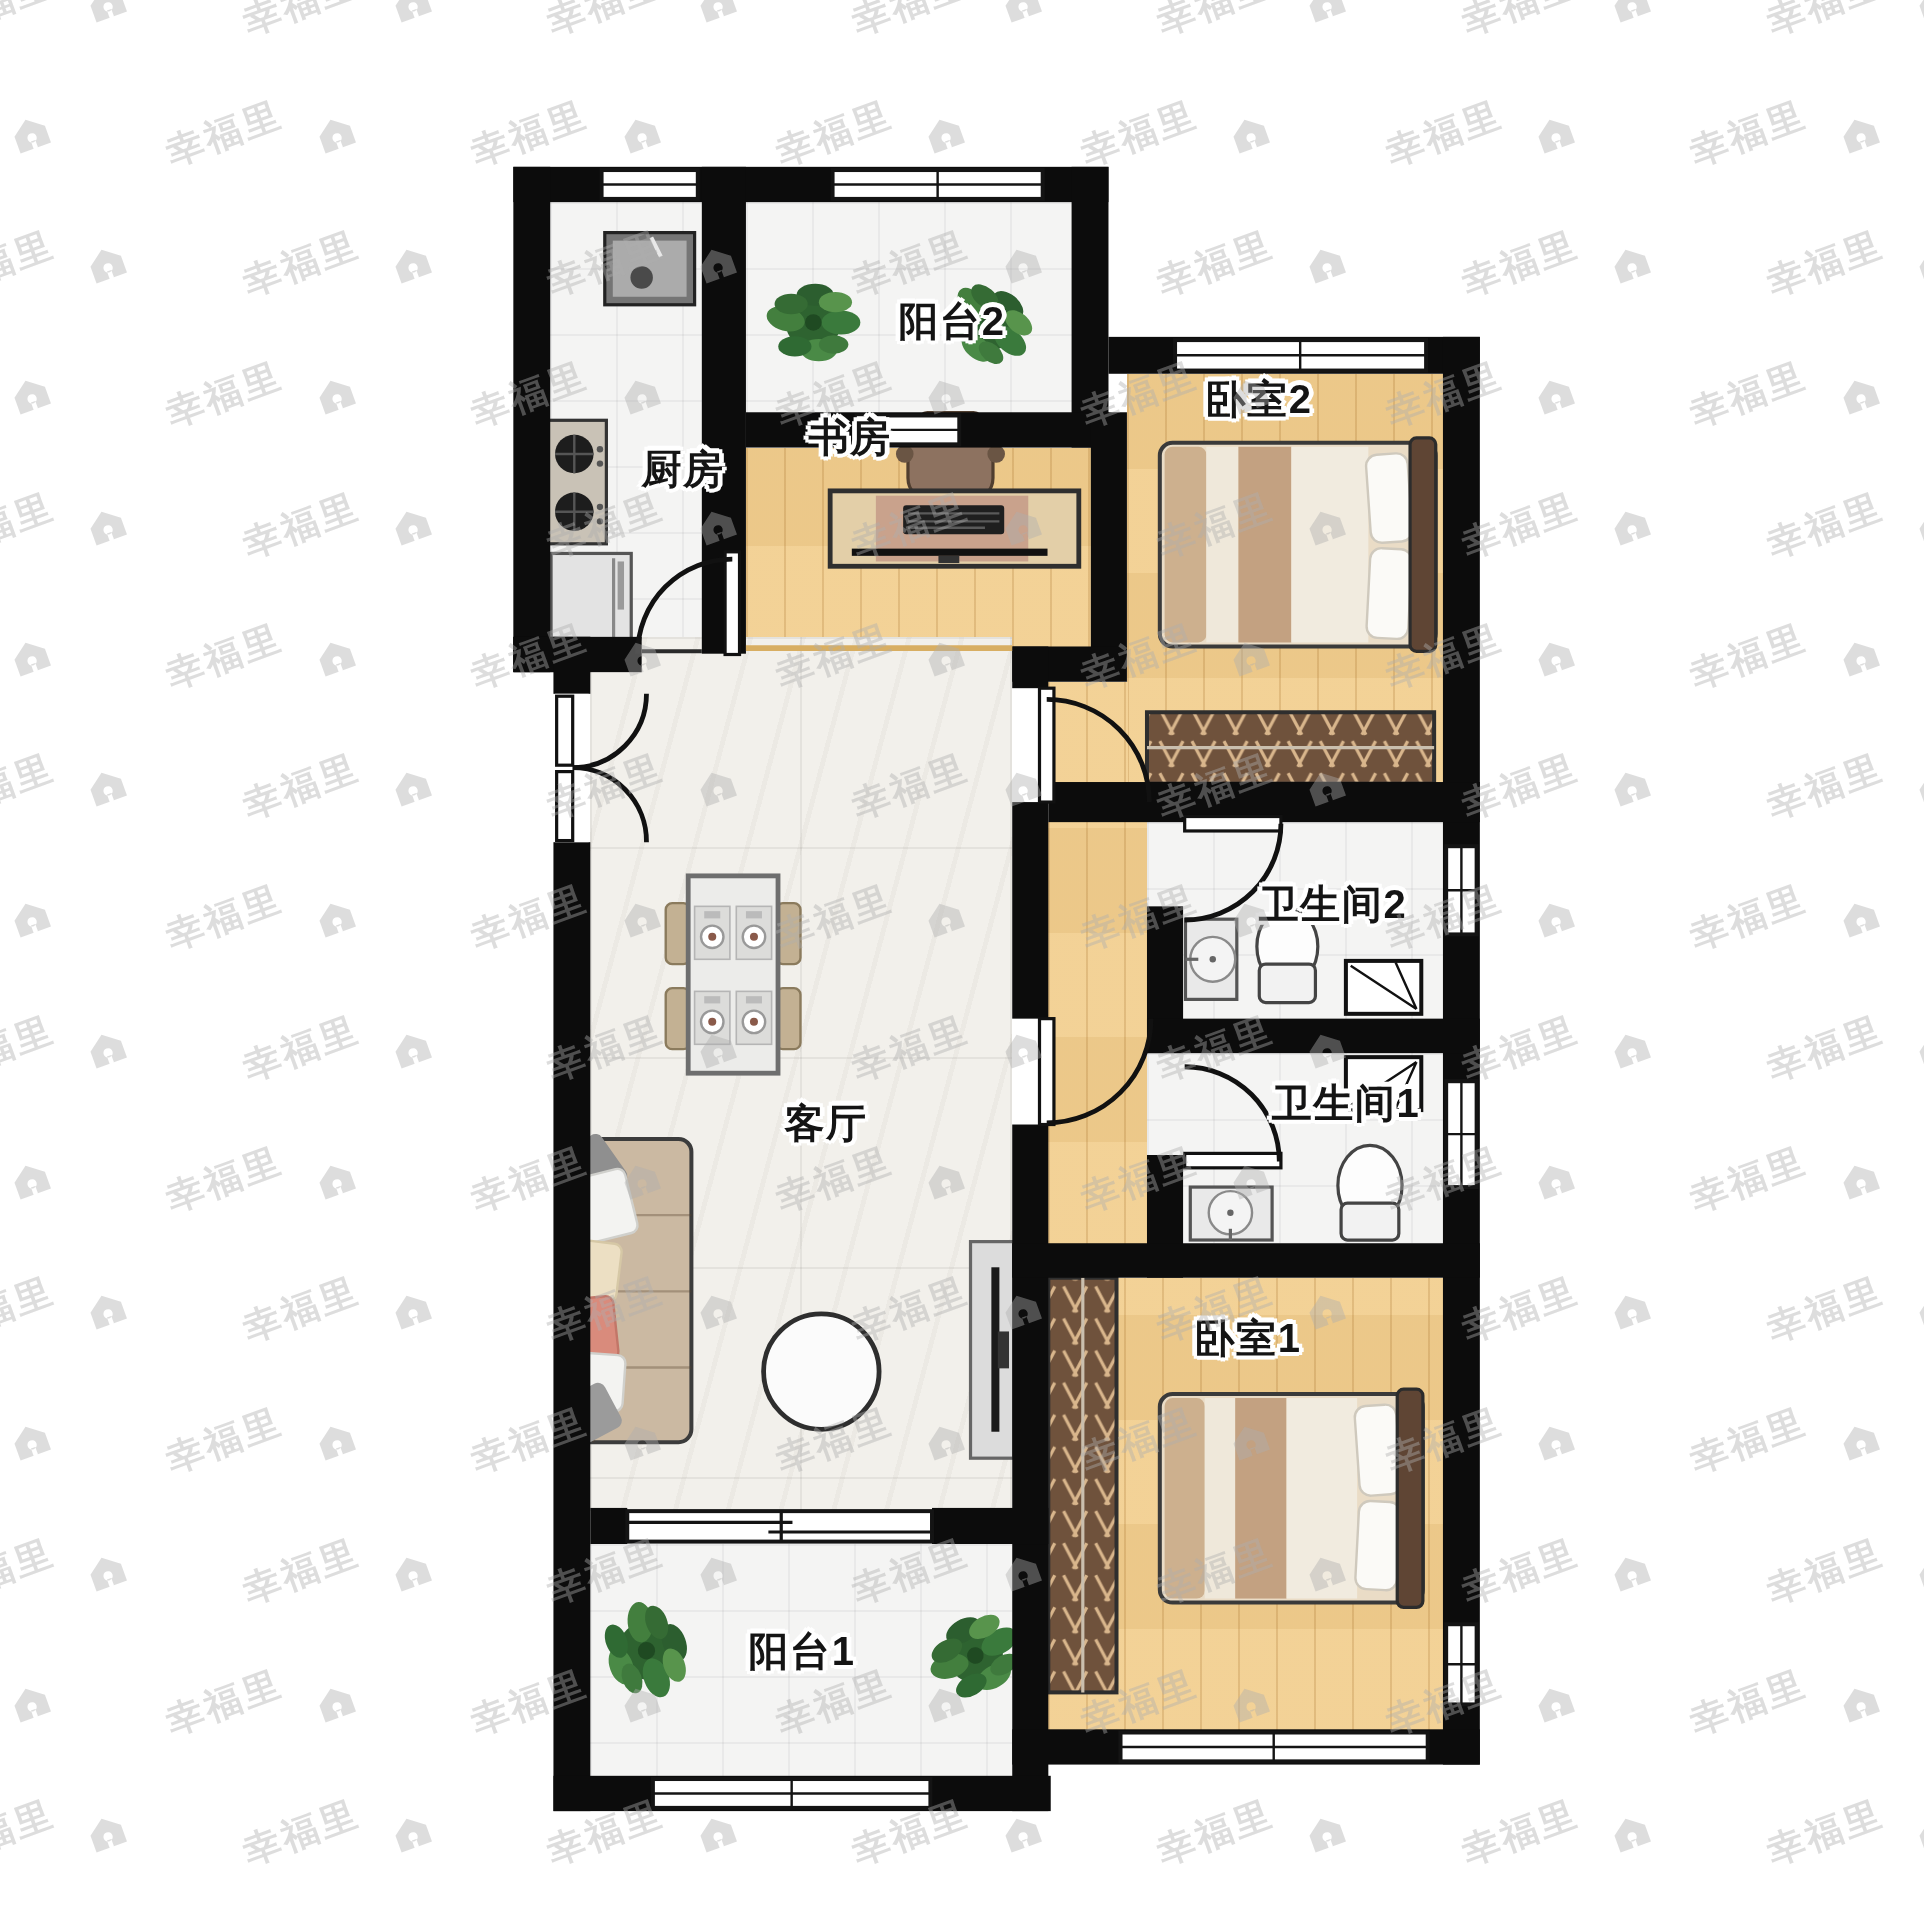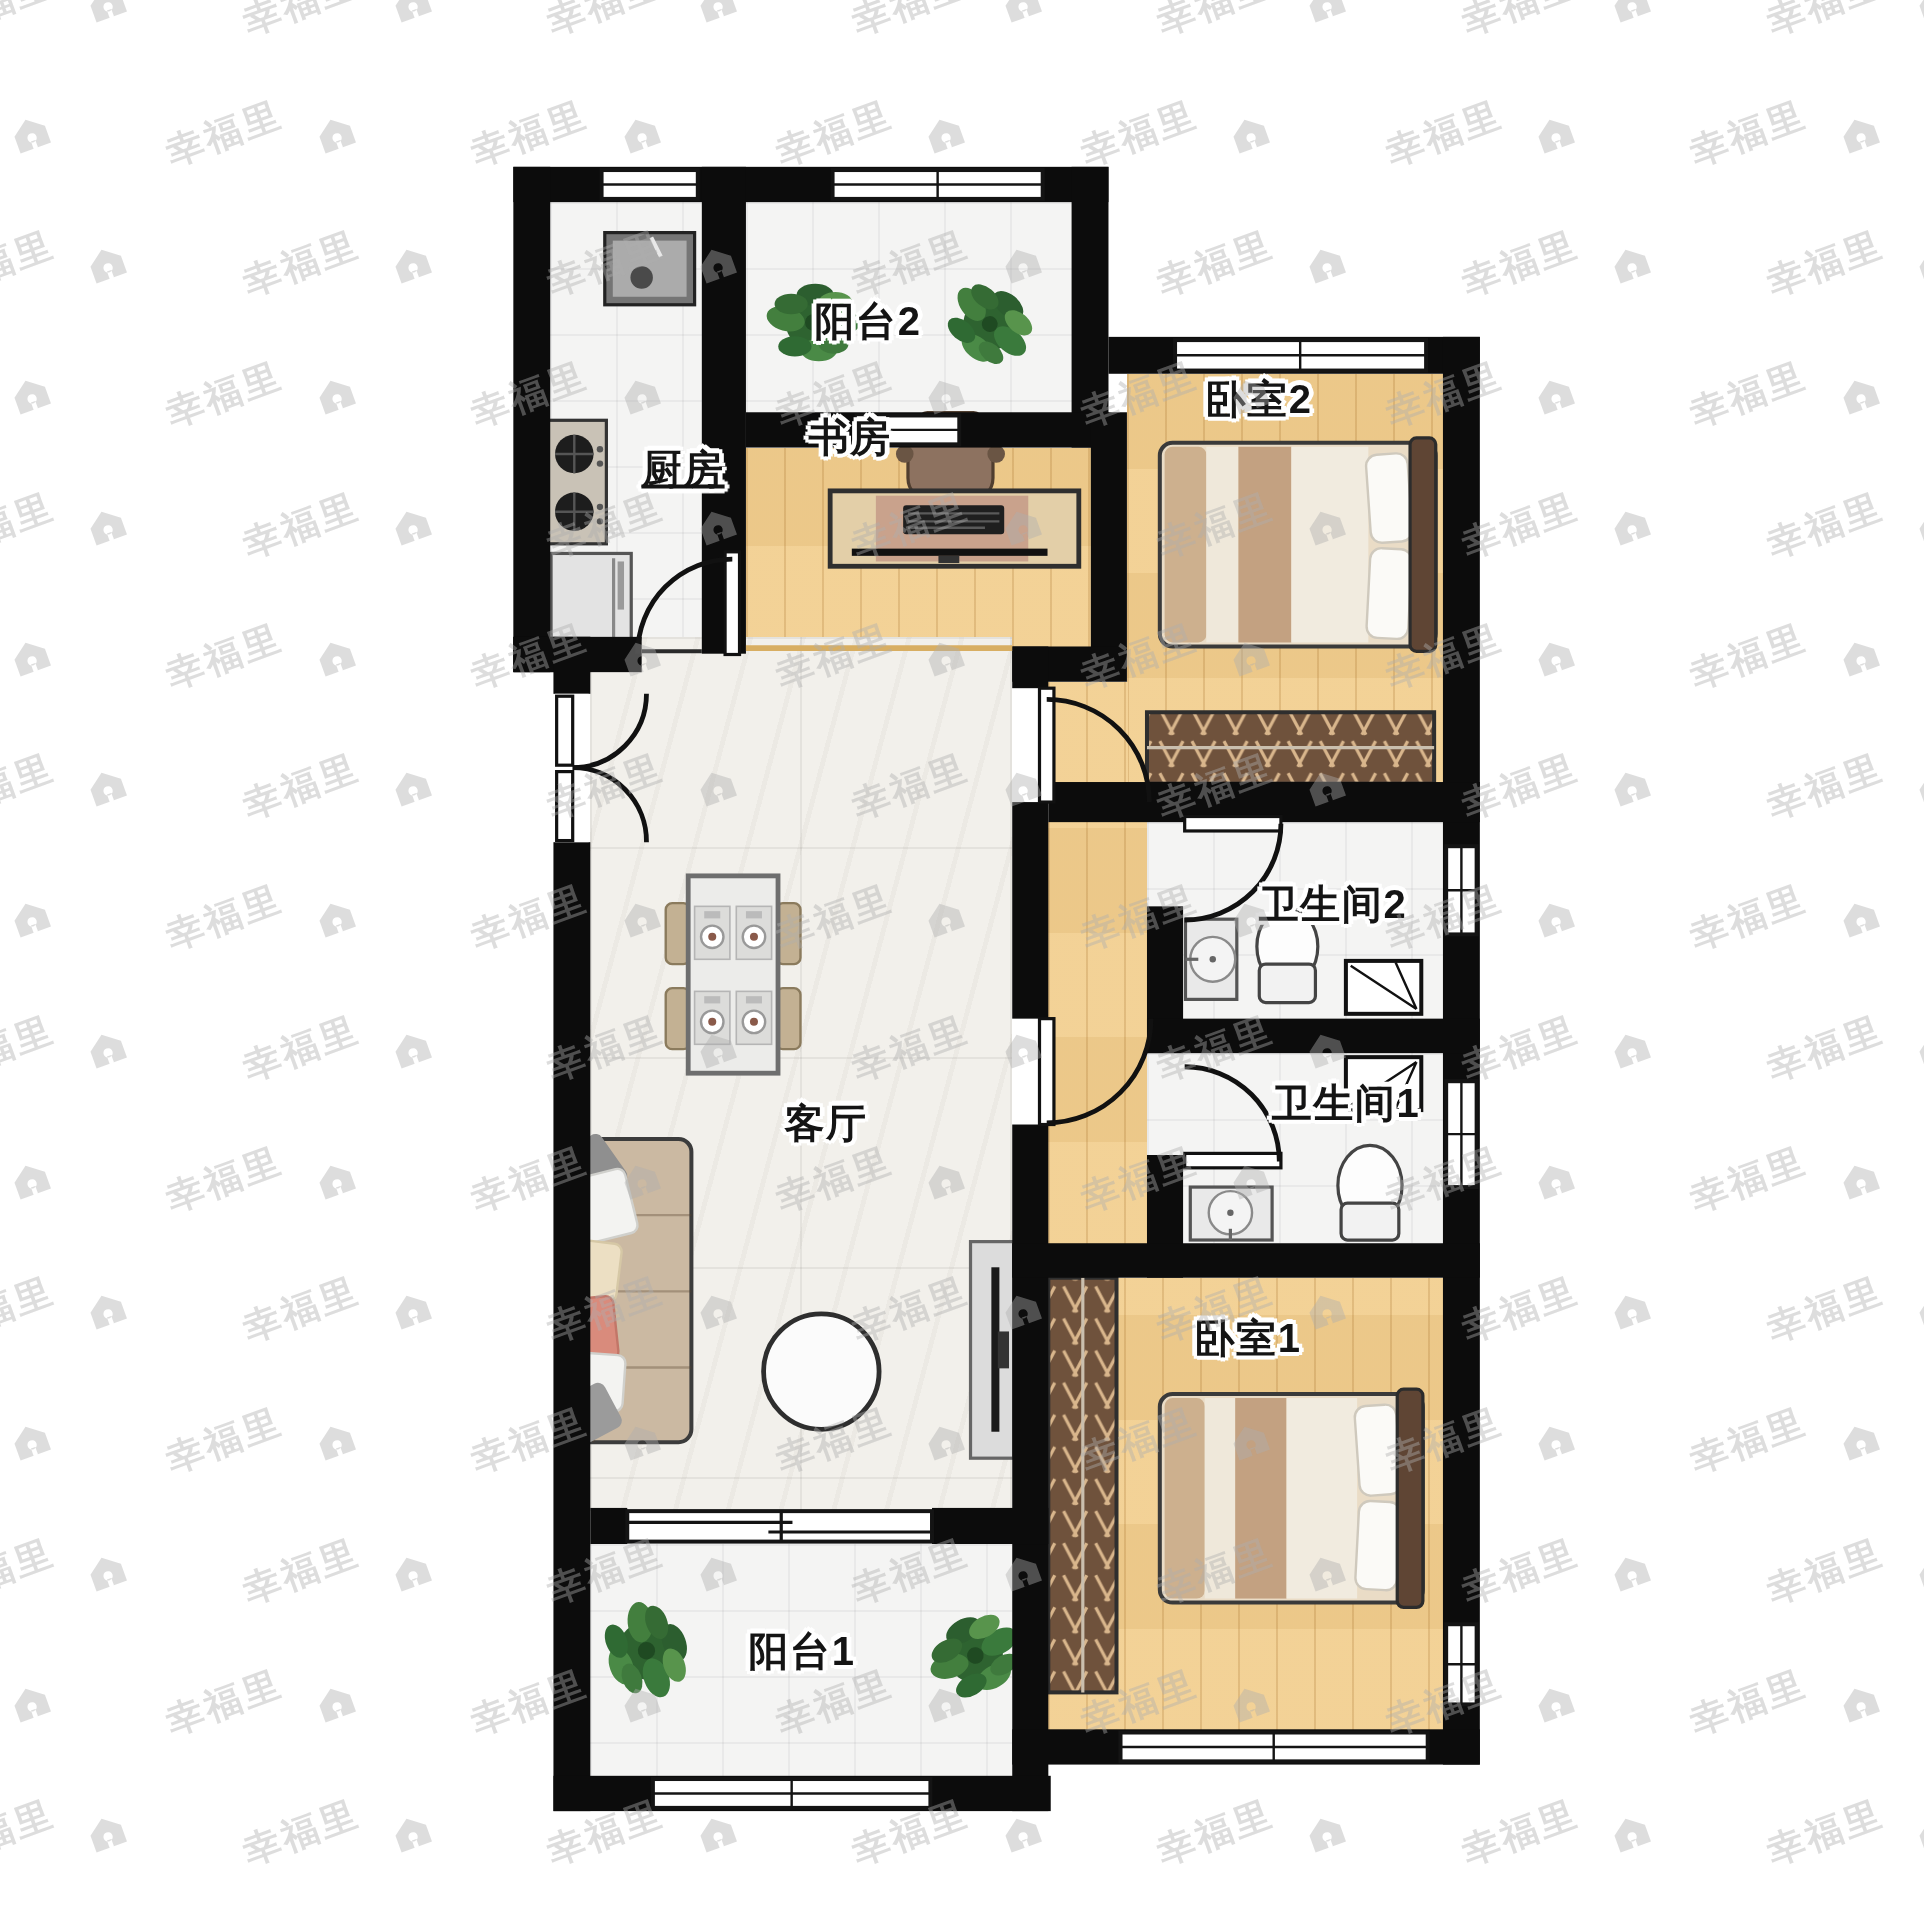"阳台2" div.room-label { left: 868px -> 952px }
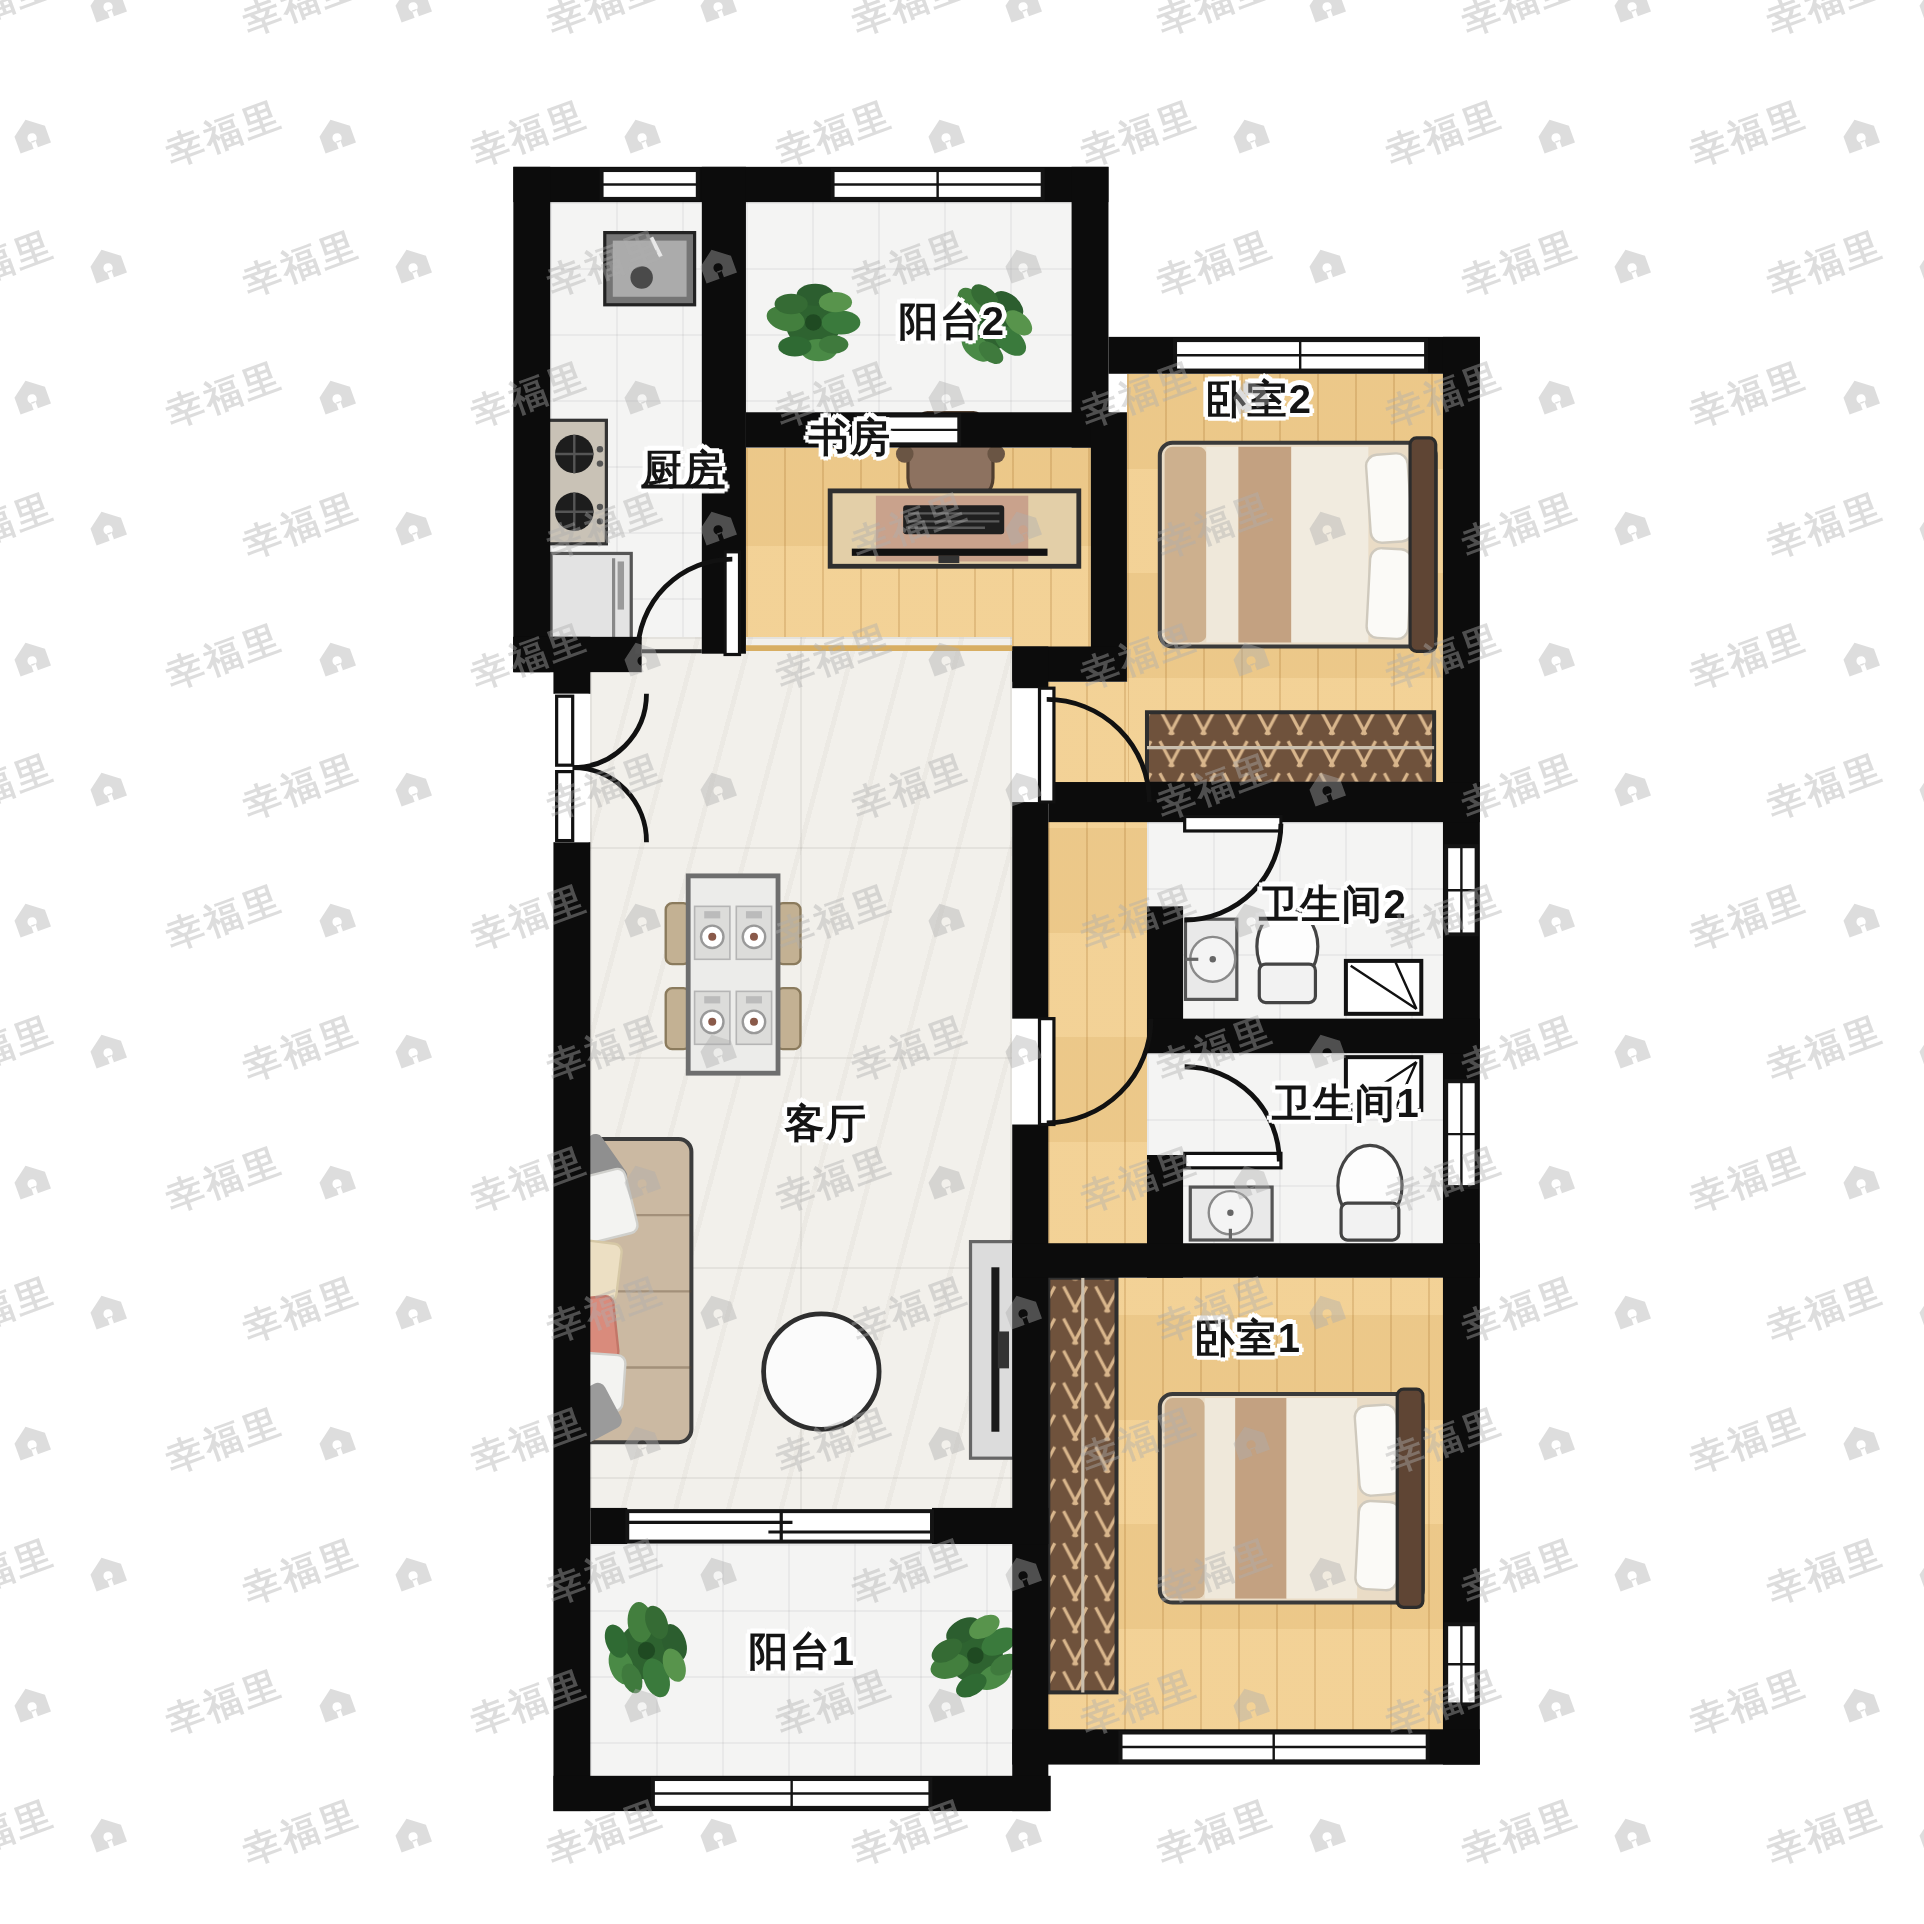"厨房" div.room-label { text-decoration: underline -> none }
